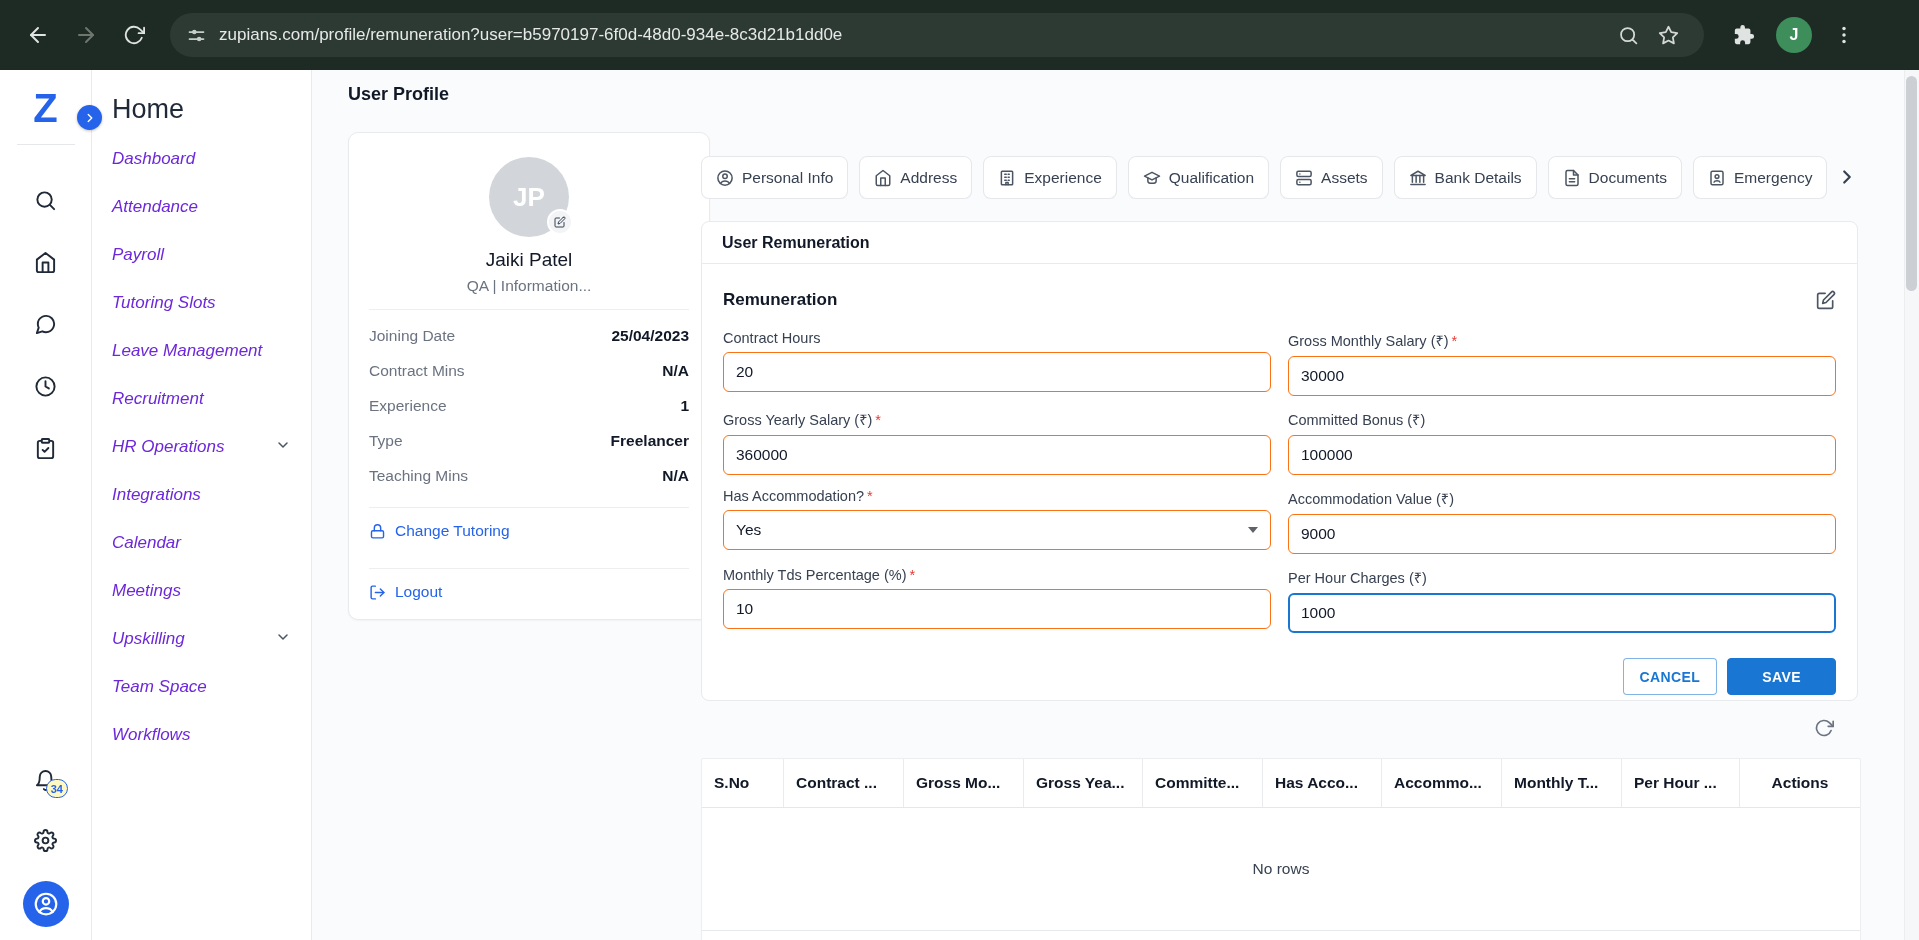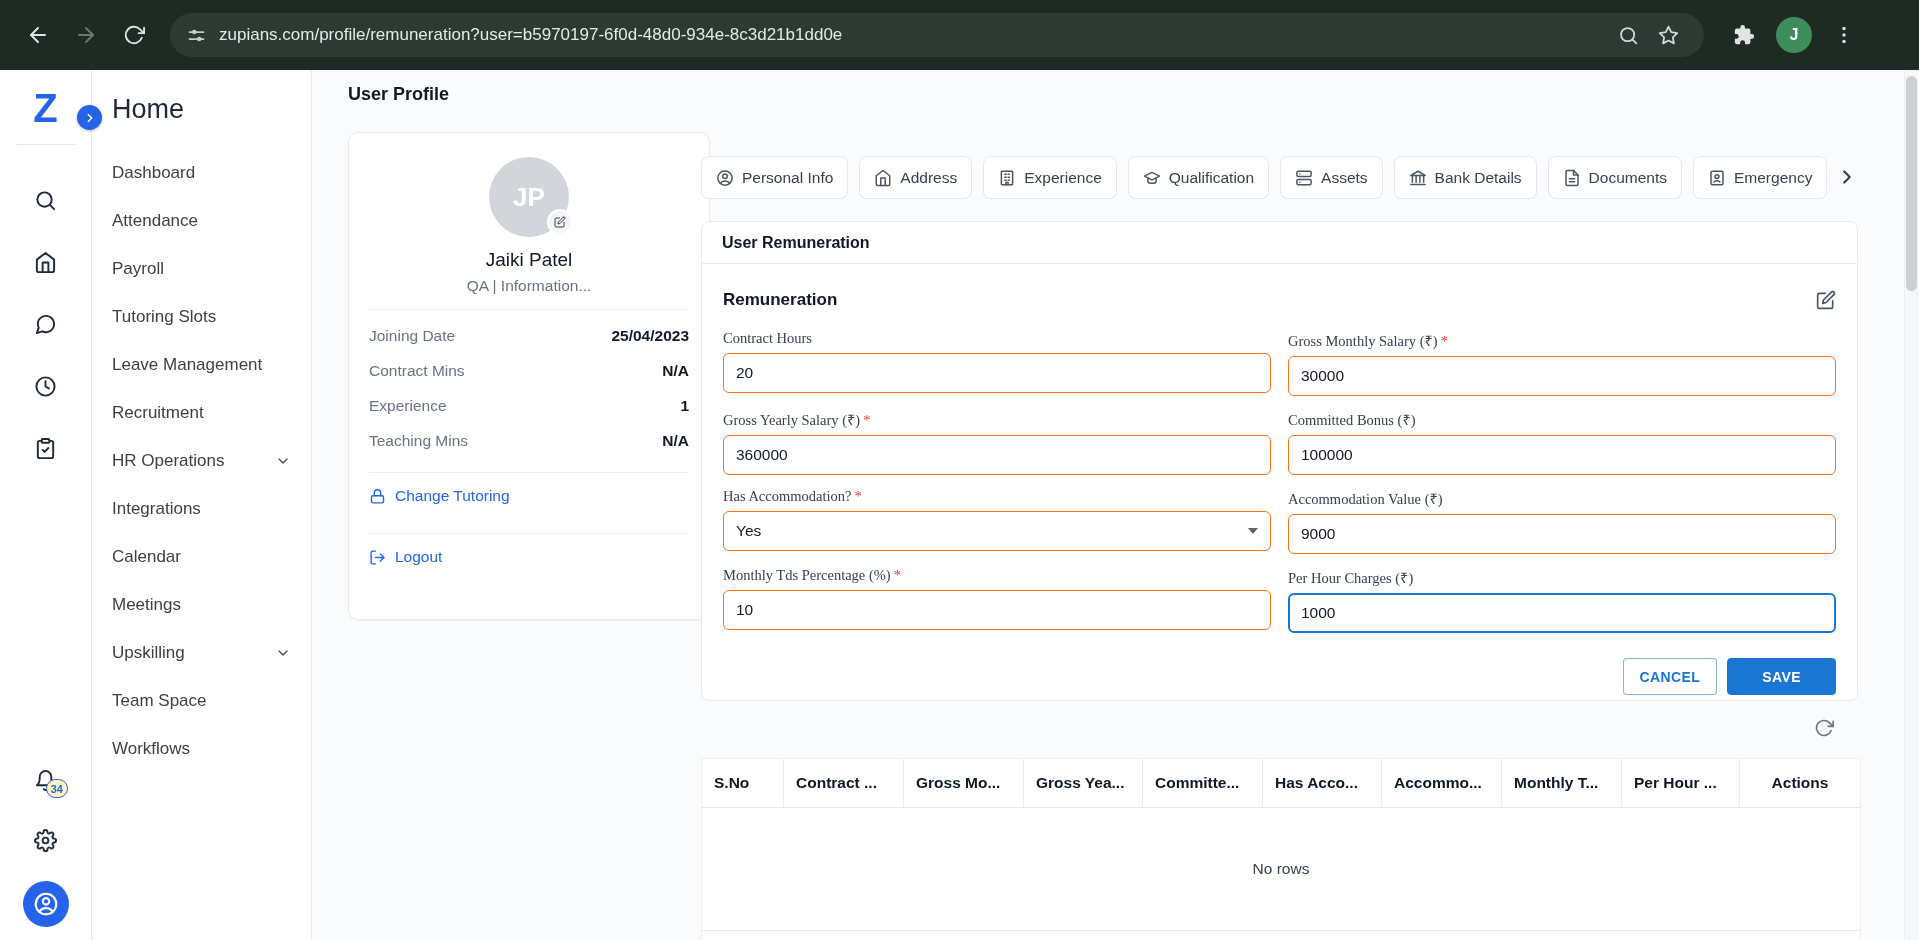"Dashboard" .nav-item { align-items: center -> flex-start; color: #404040 -> #6d28d9; font-style: none -> italic }
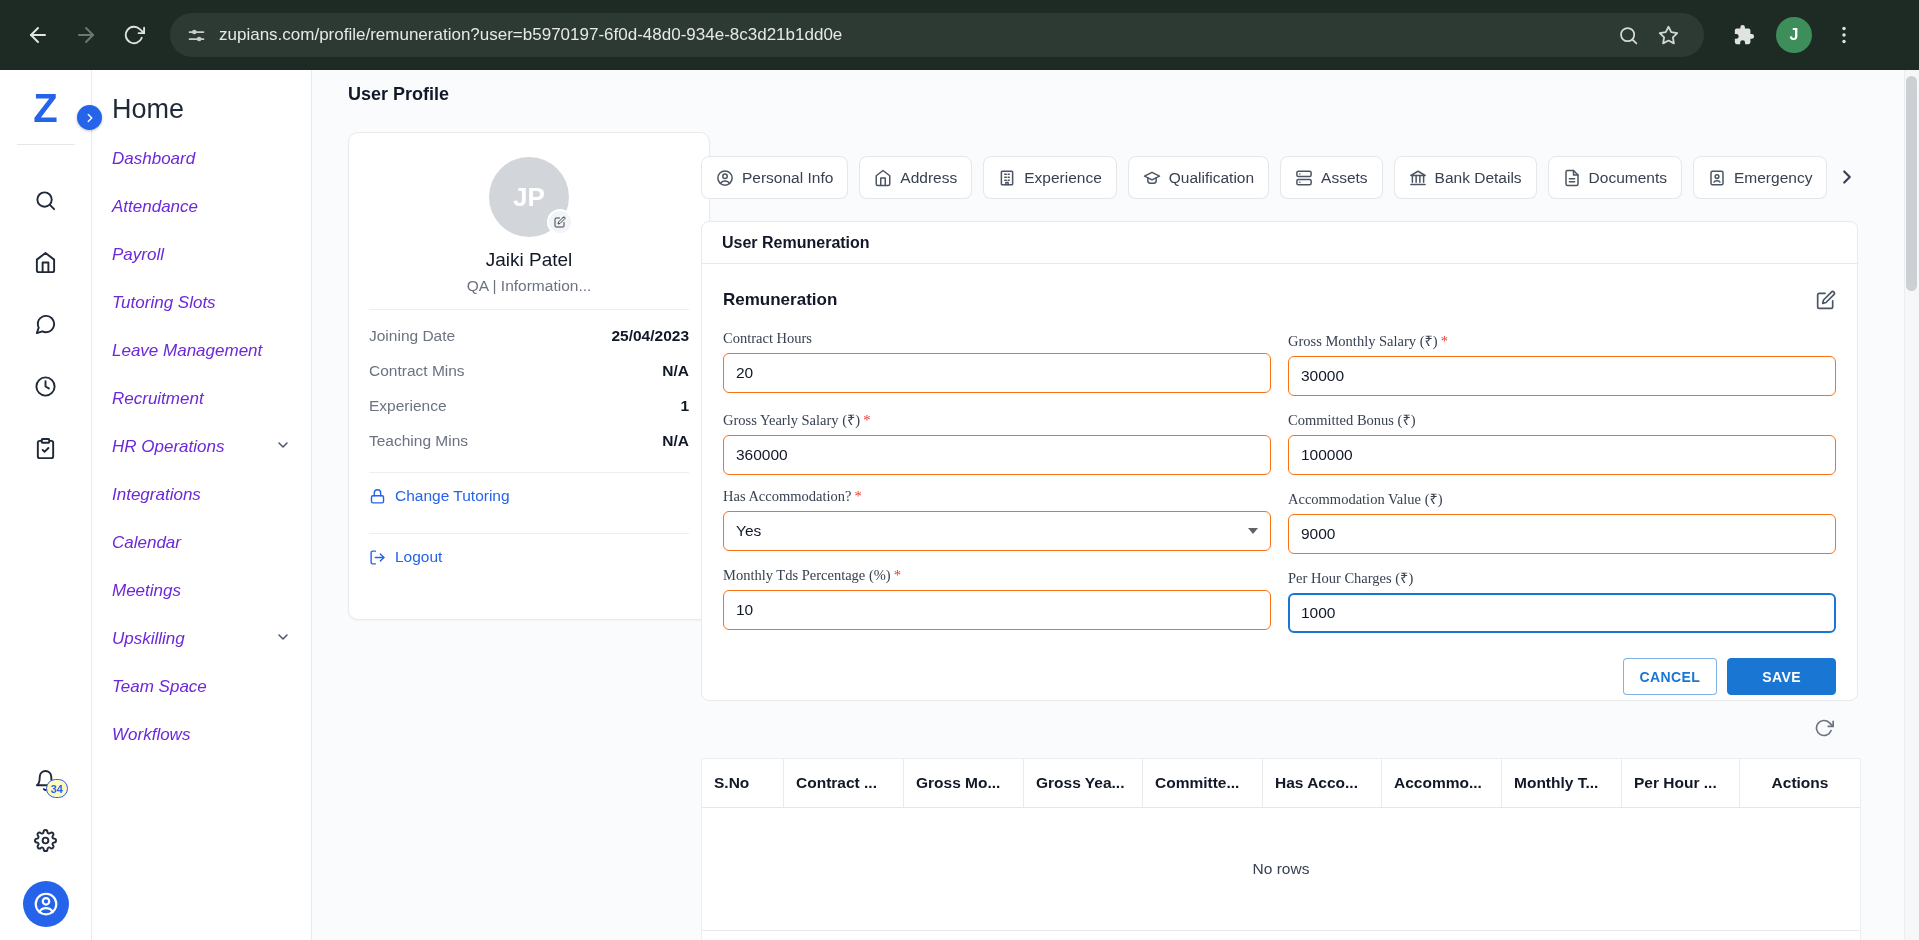"Contract Hours" .f-label { font-family: Liberation Serif, serif -> none }
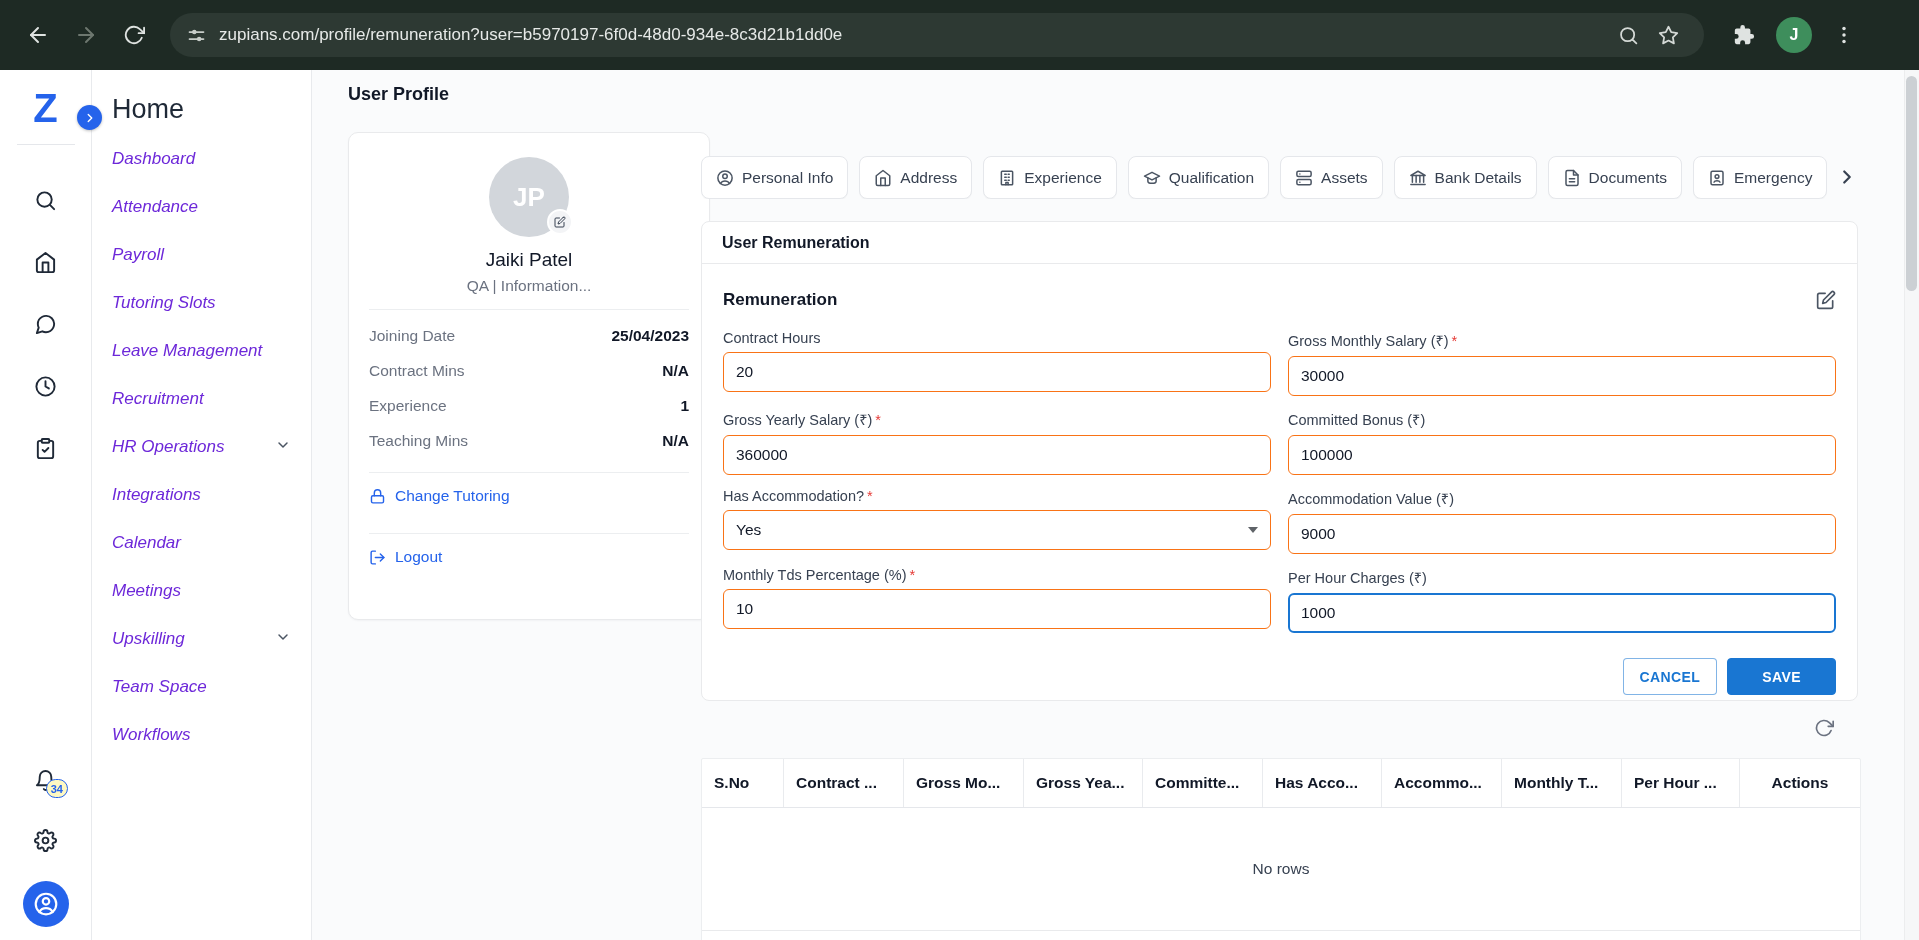"Type" div.detail-row { html: none -> <div> <span>Type</span> <span>Freelancer</span> </div> }
